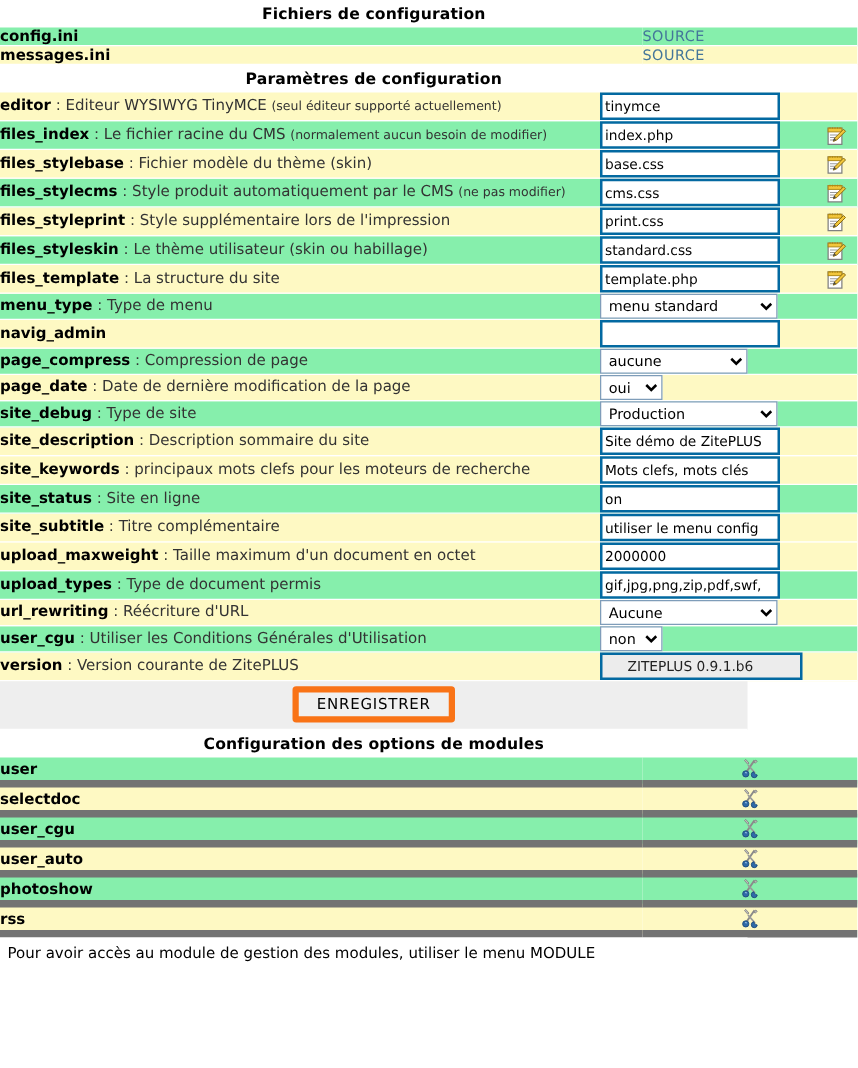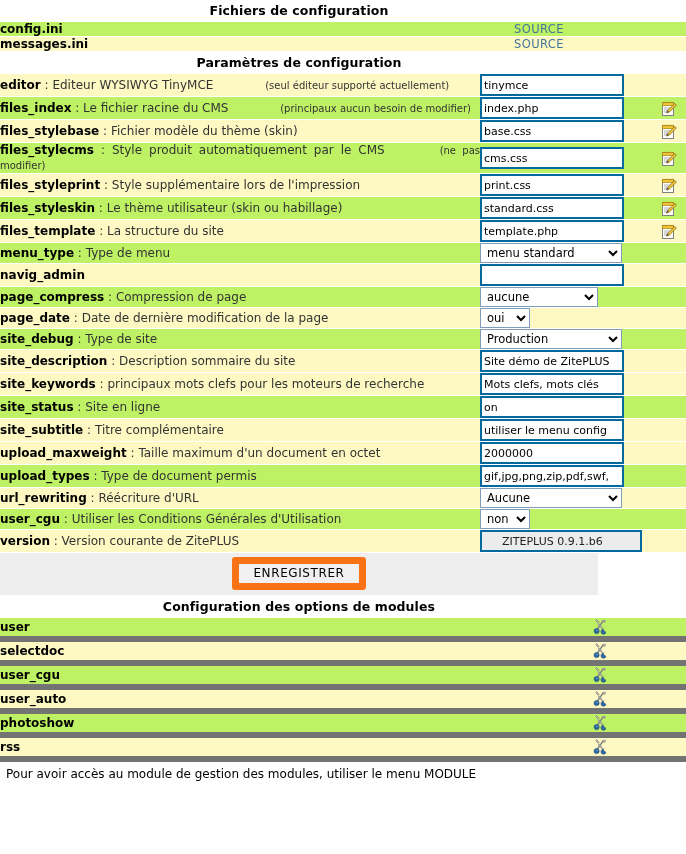"config.ini" tr.odd td { background: #bef264 -> #86efac }
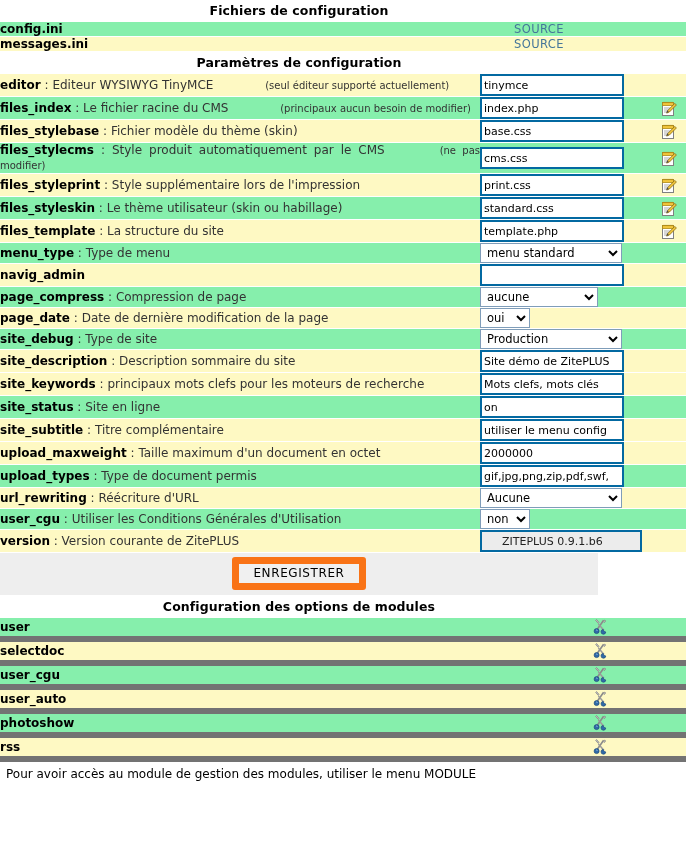"(seul éditeur supporté actuellement)" .small { margin-left: 48px -> none }
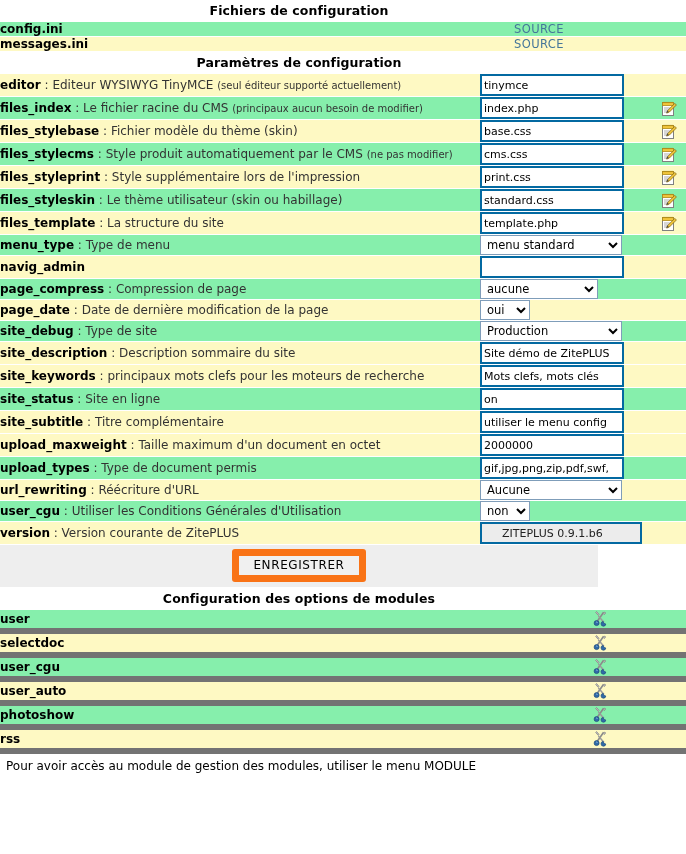"(principaux aucun besoin de modifier)" span.small { text: principaux -> normalement }
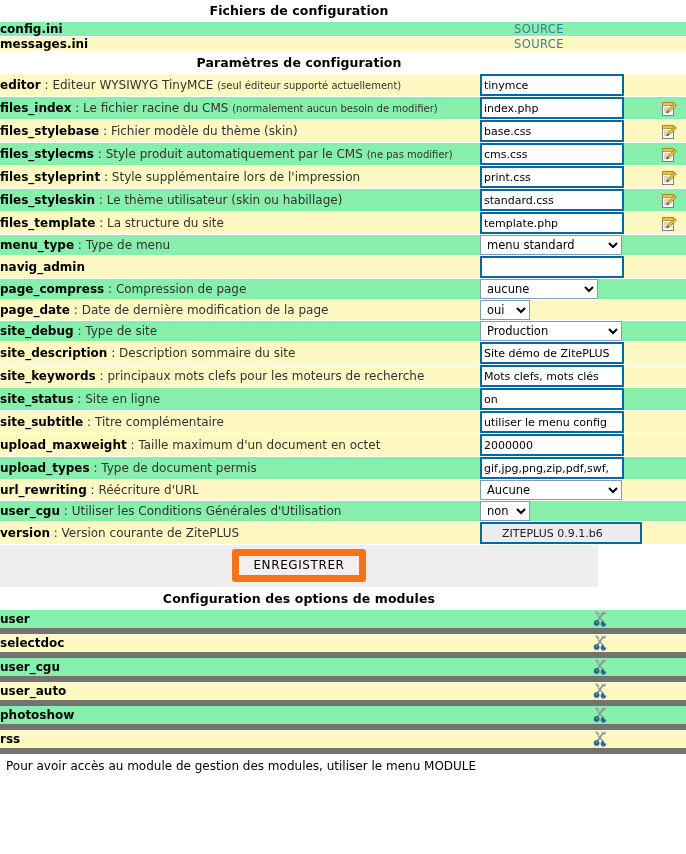"ENREGISTRER" button.save { border: 7px solid #f97316 -> 5px solid #f97316 }
